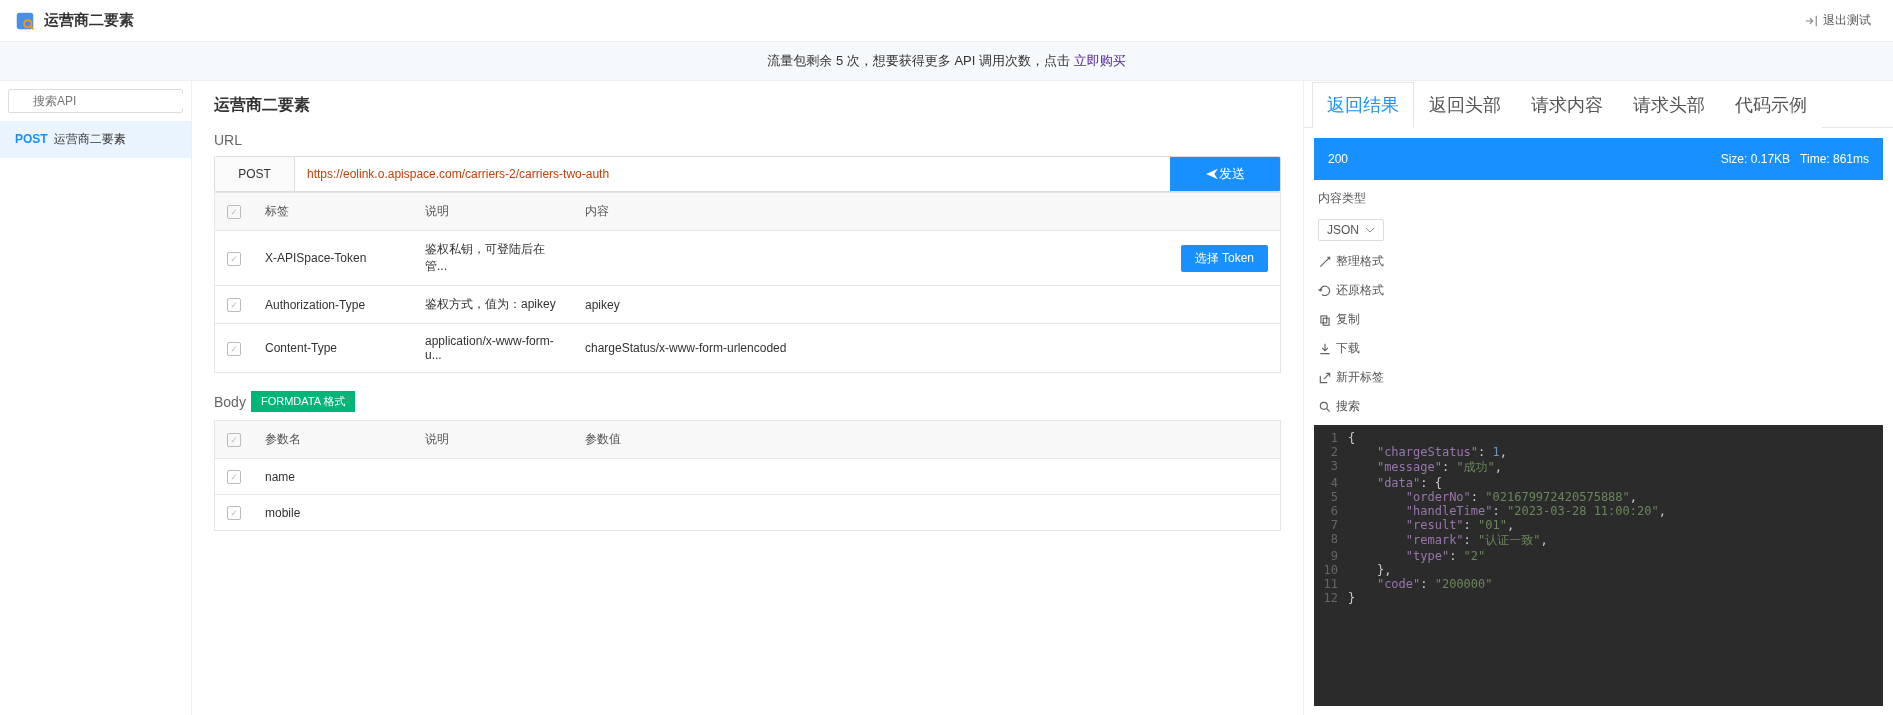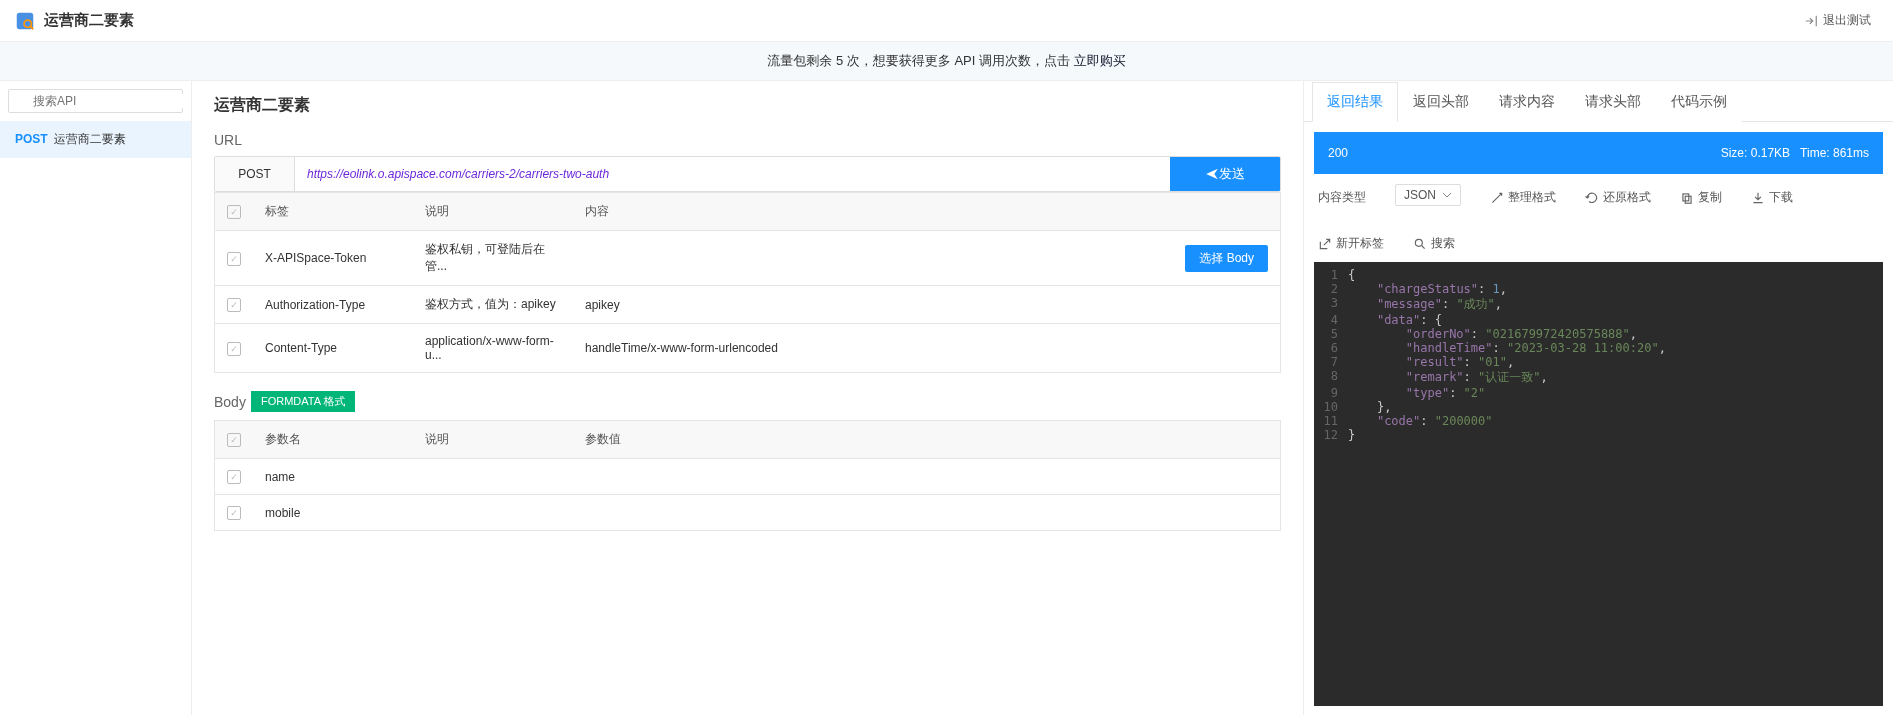"立即购买" .announce .link { color: #0f172a -> #4c1d95 }
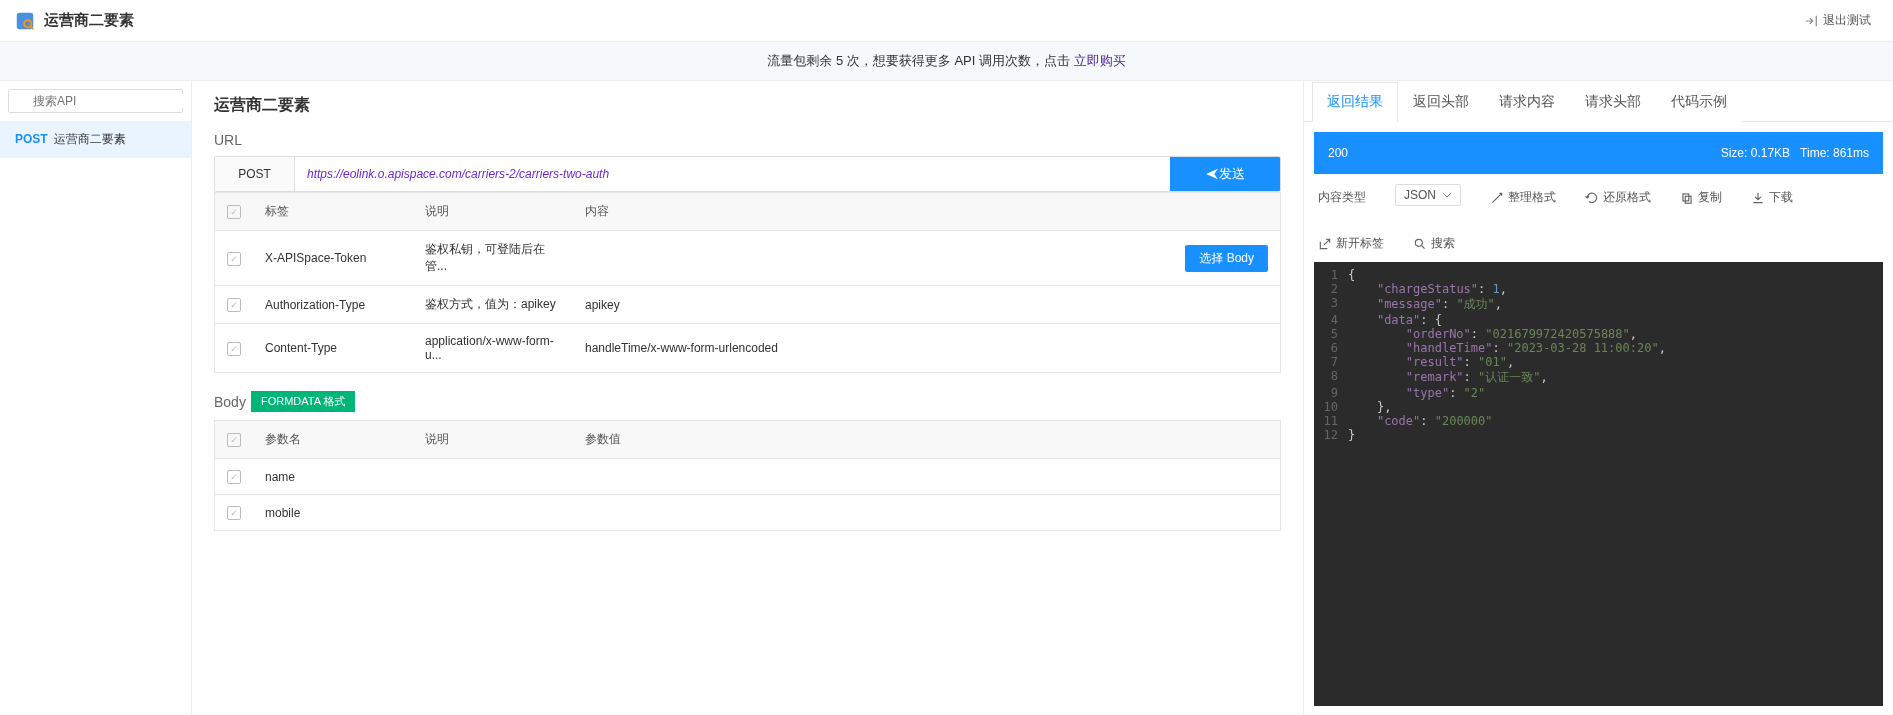"返回结果" .rtab { font-size: 14px -> 18px }
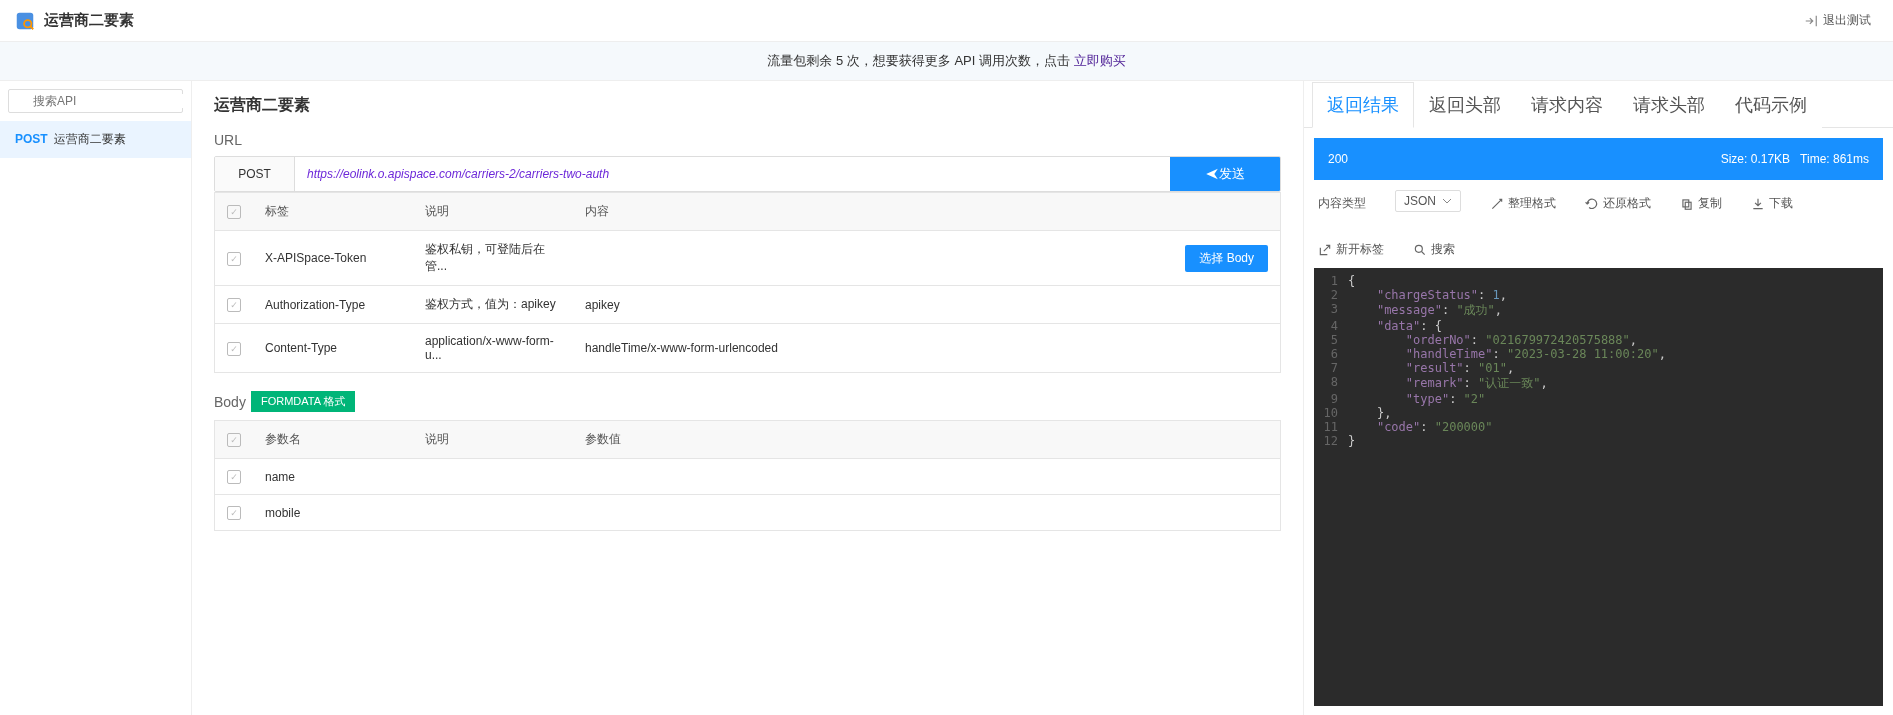"https://eolink.o.apispace.com/carriers-2" .url-input { color: #6d28d9 -> #c2410c; font-style: italic -> none }
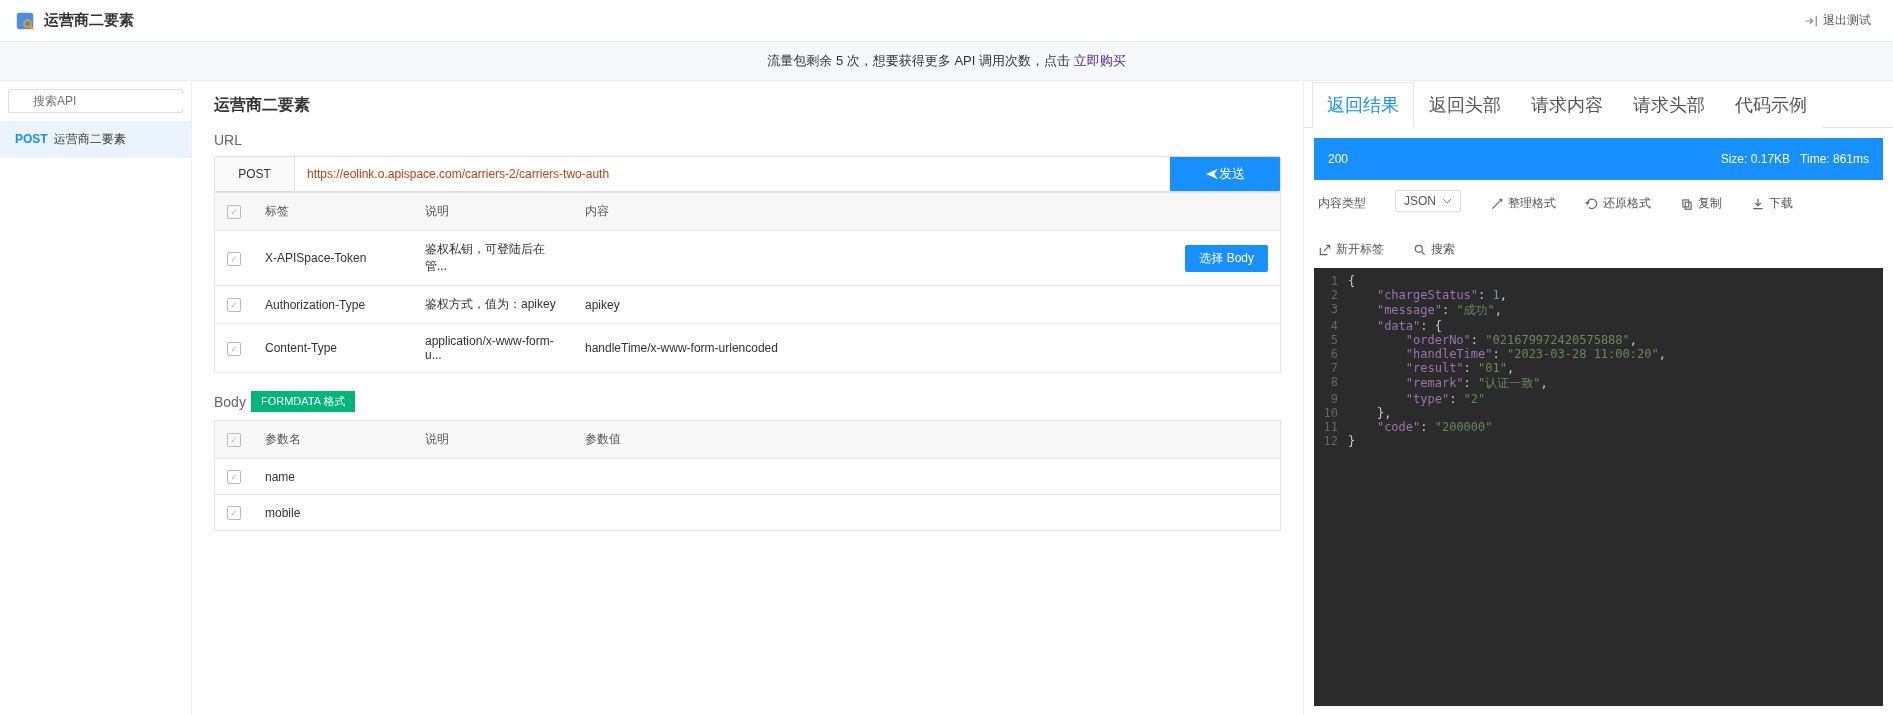"内容类型" .toolbar { align-items: flex-end -> flex-start; flex-direction: none -> column; gap: 29px -> 12px }
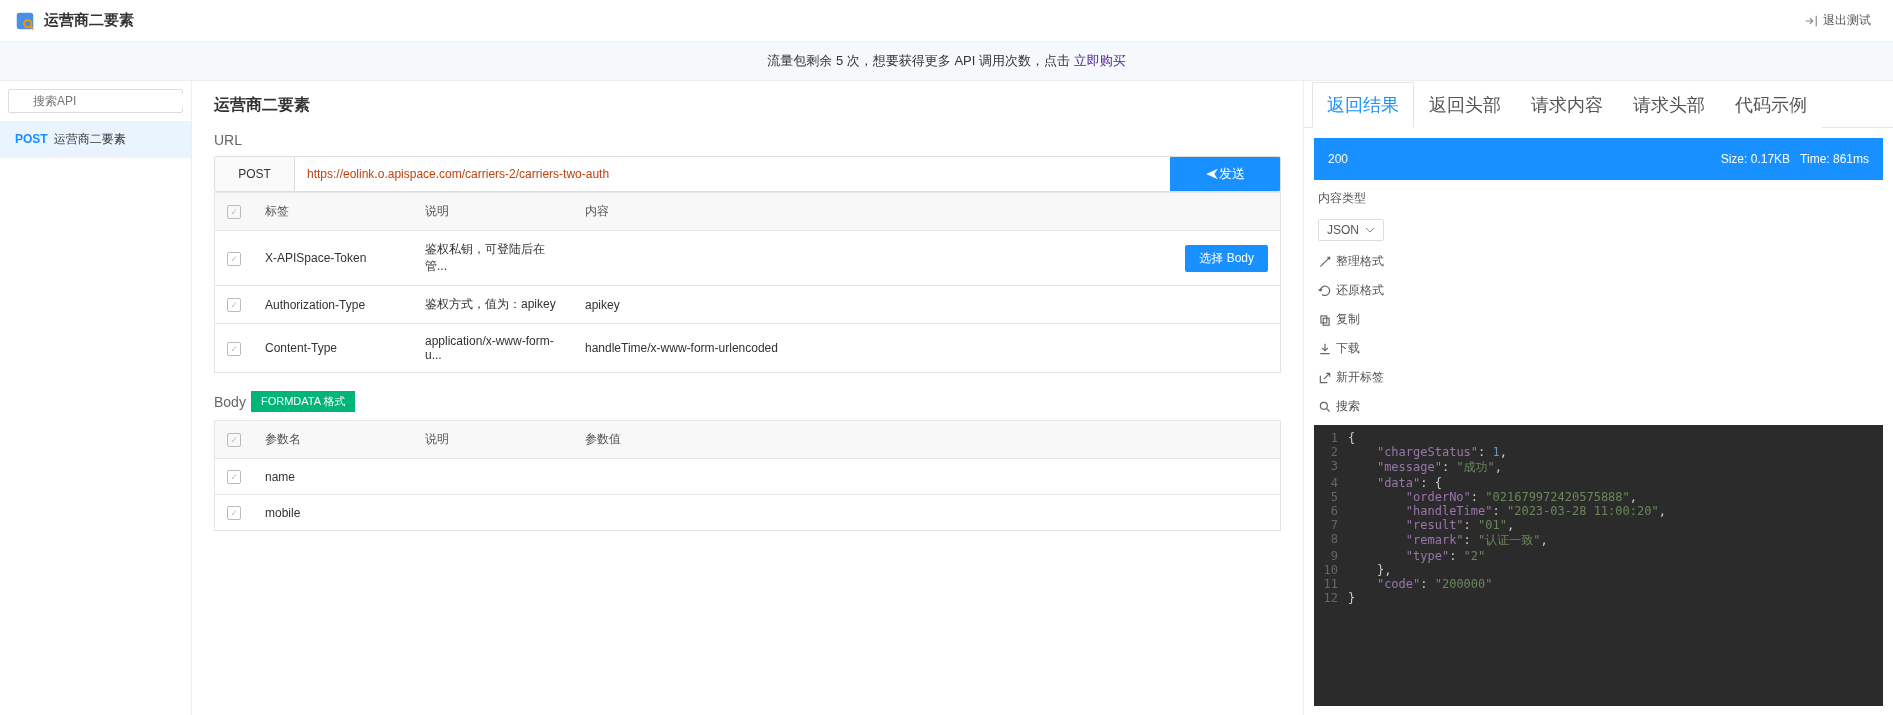"选择 Body" span.token-btn { text: Body -> Token }
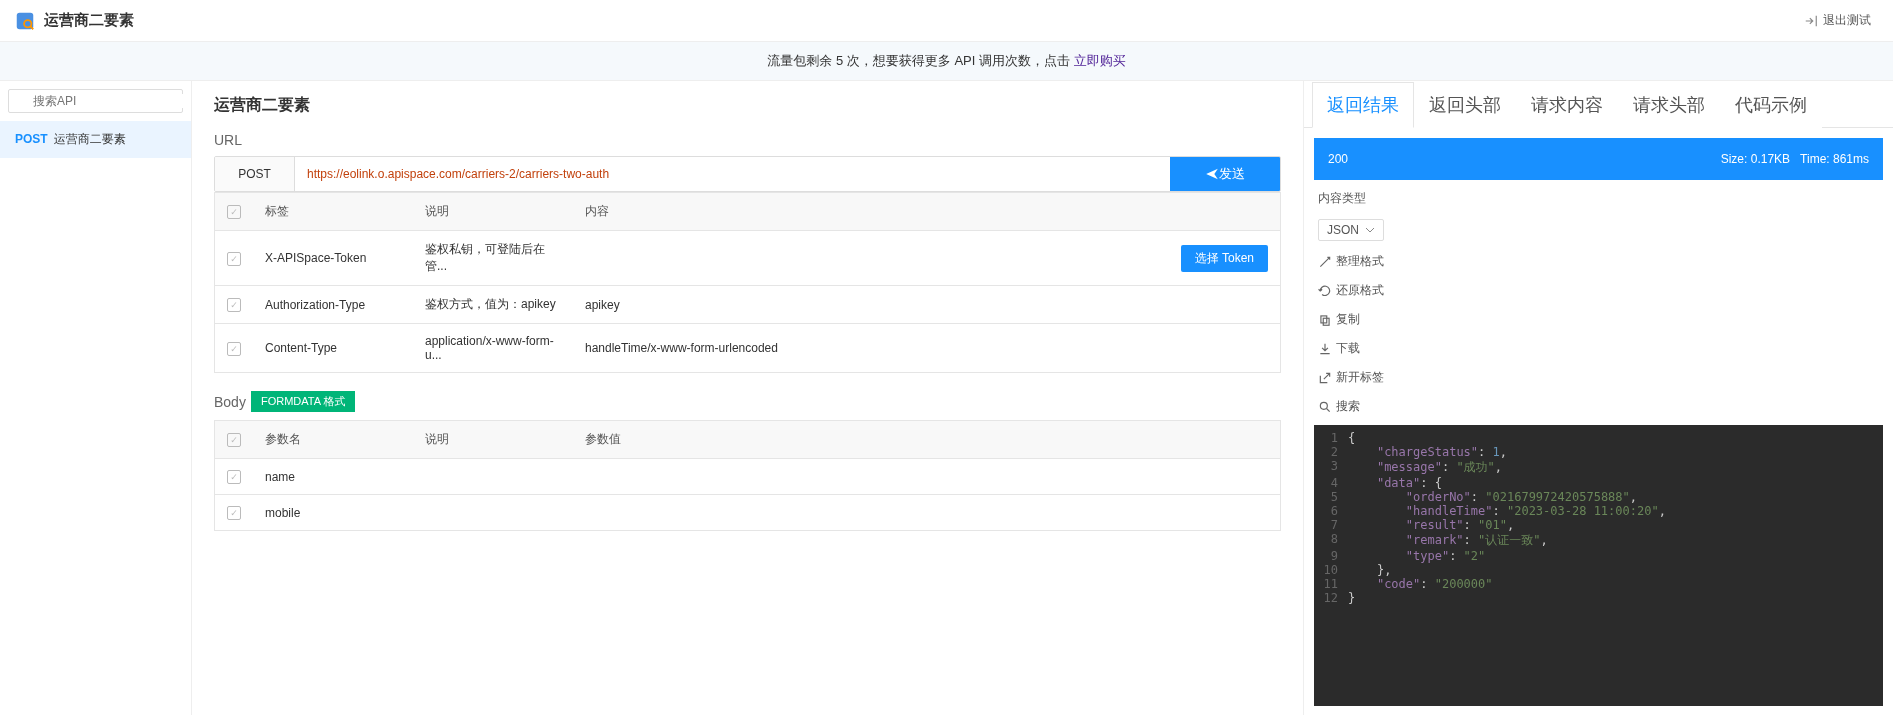"handleTime/x-www-form-urlencoded" td { text: handleTime/x-www-form-urlencoded -> chargeStatus/x-www-form-urlencoded }
